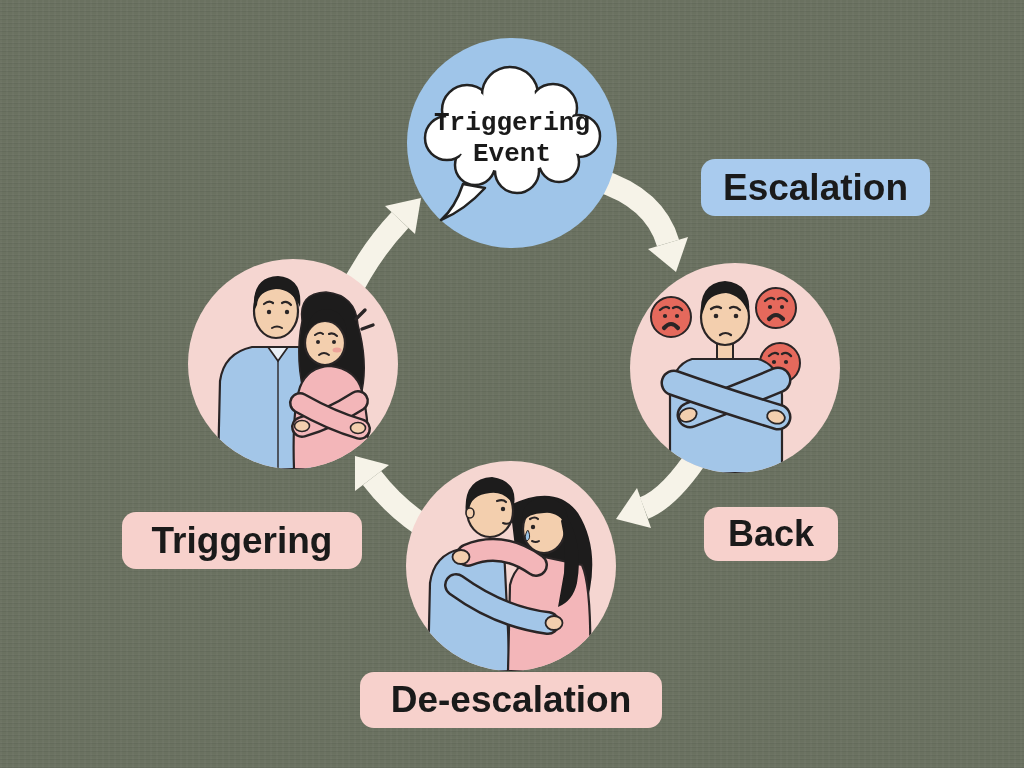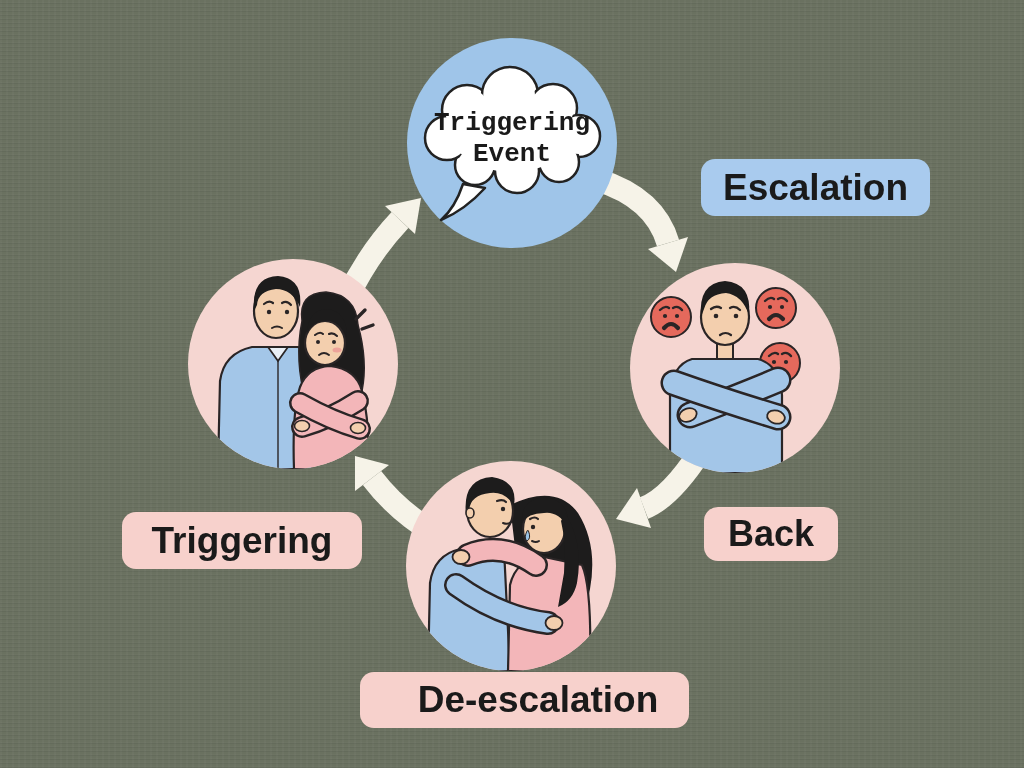"De-escalation" #label-deescalation { padding-left: 27px -> none }
